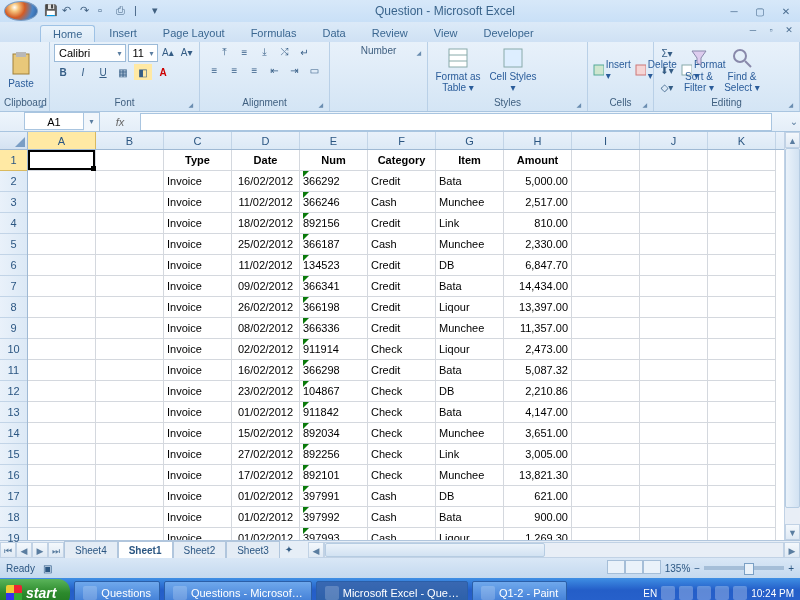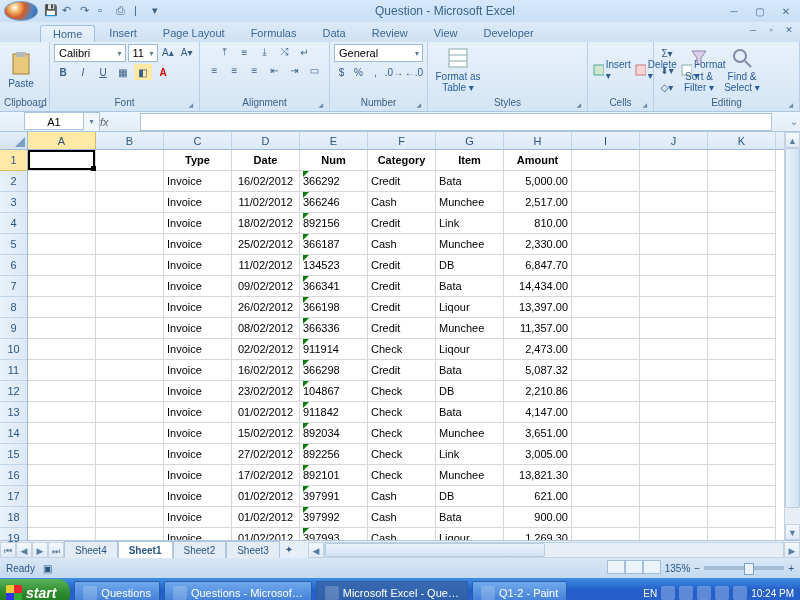"General" div.group-body { html: <div> <div>General</div> <div> <span>$</span> <span>%</span> <span>,</span> <span>.0→</span> <span>←.0</span> </div> </div> -> none }
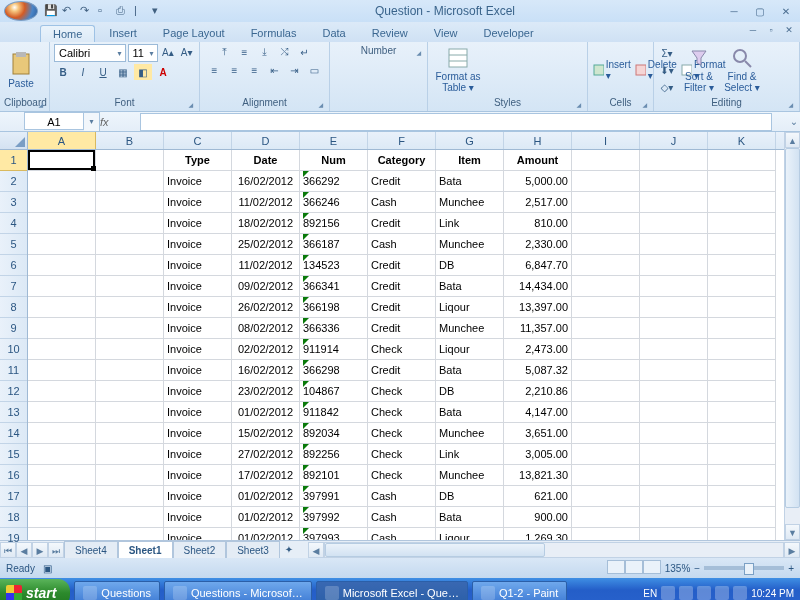"Cell Styles ▾" div.med-btn { html: none -> <div> <svg> <rect></rect> </svg> <span>Cell Styles ▾</span> </div> }
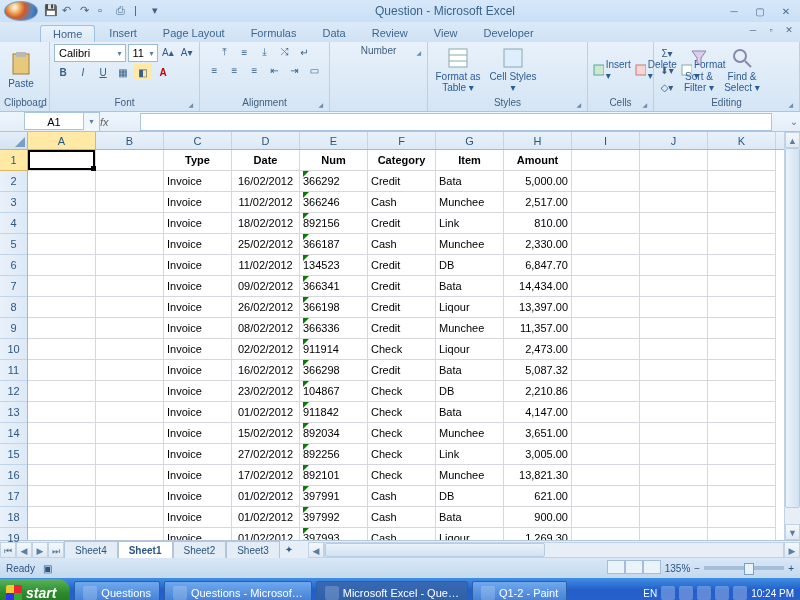"fx" .fx { text-align: left -> center }
